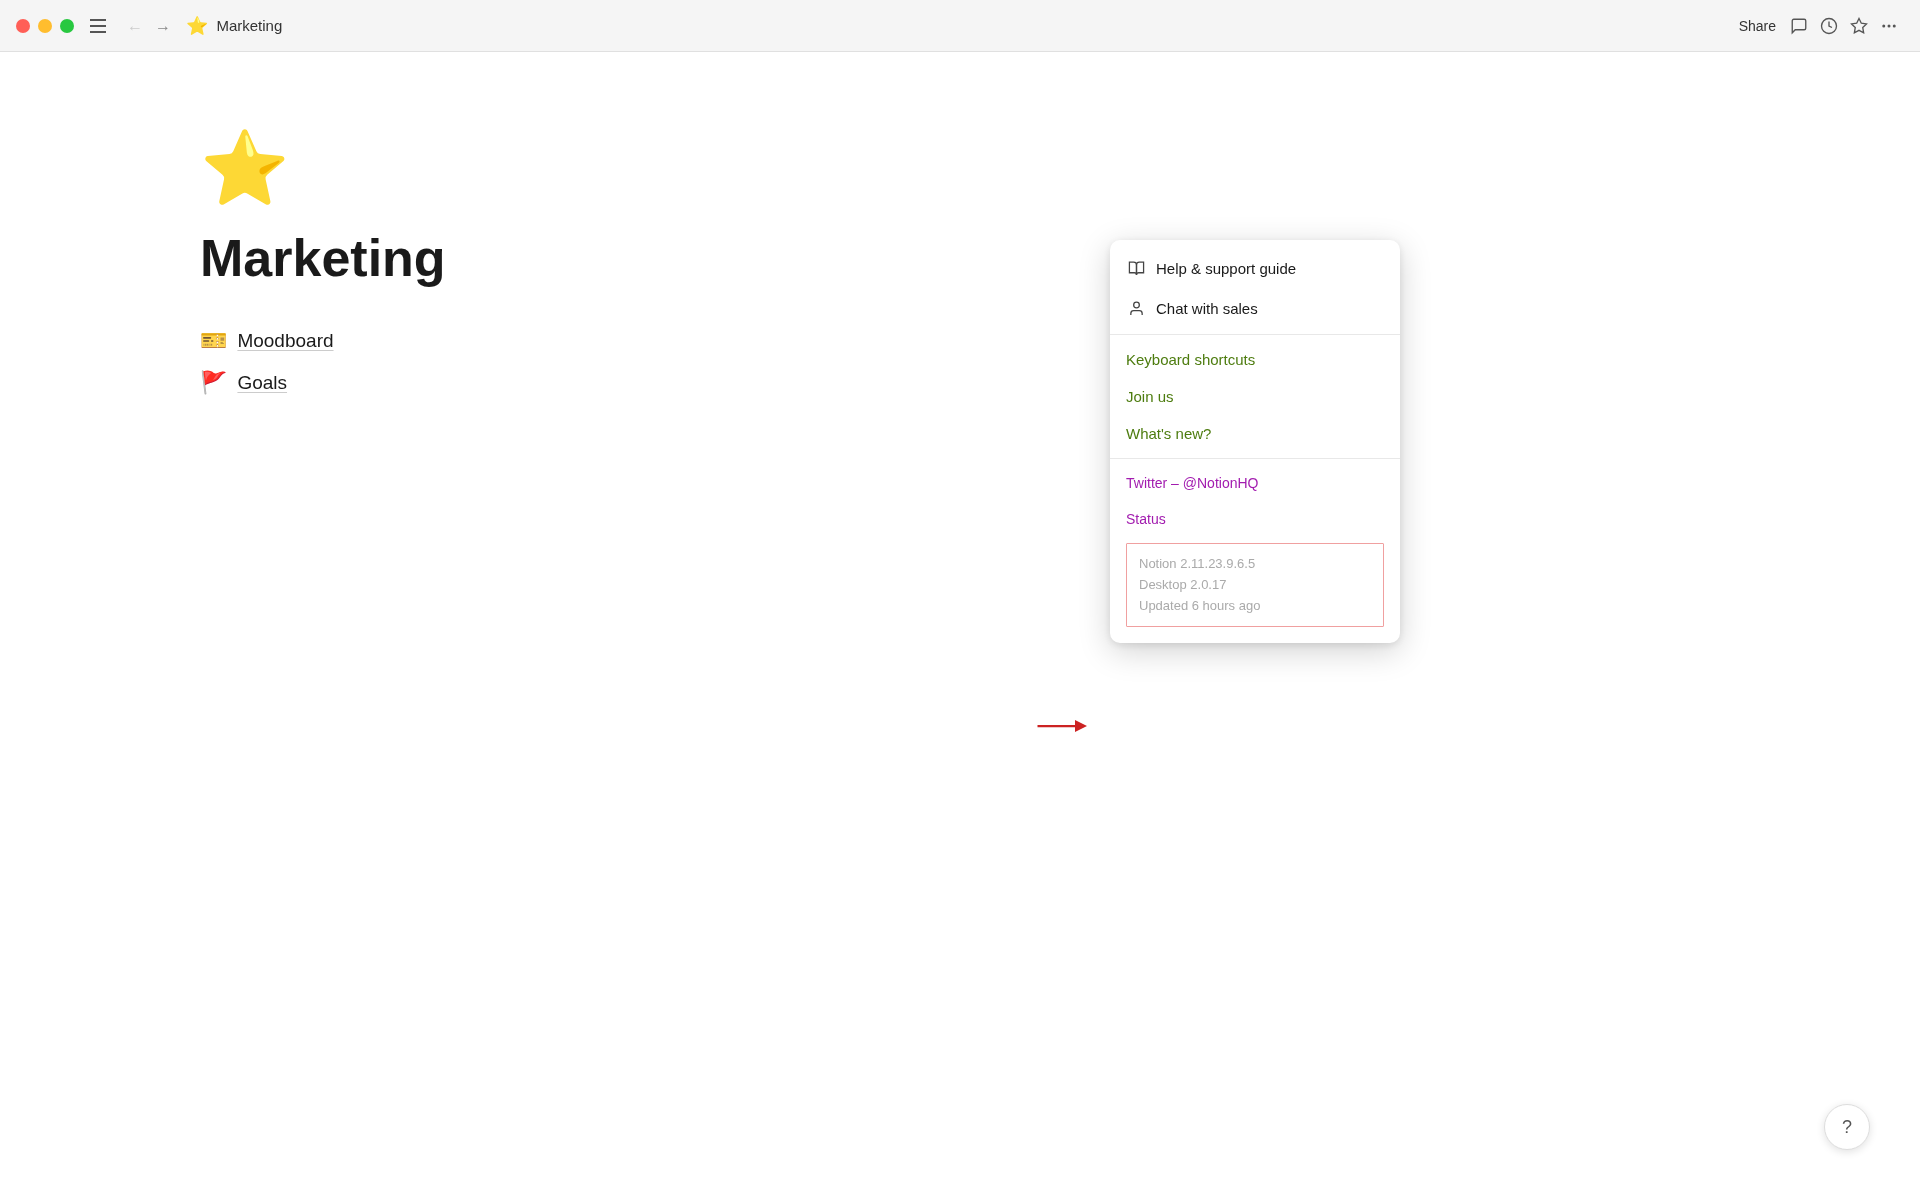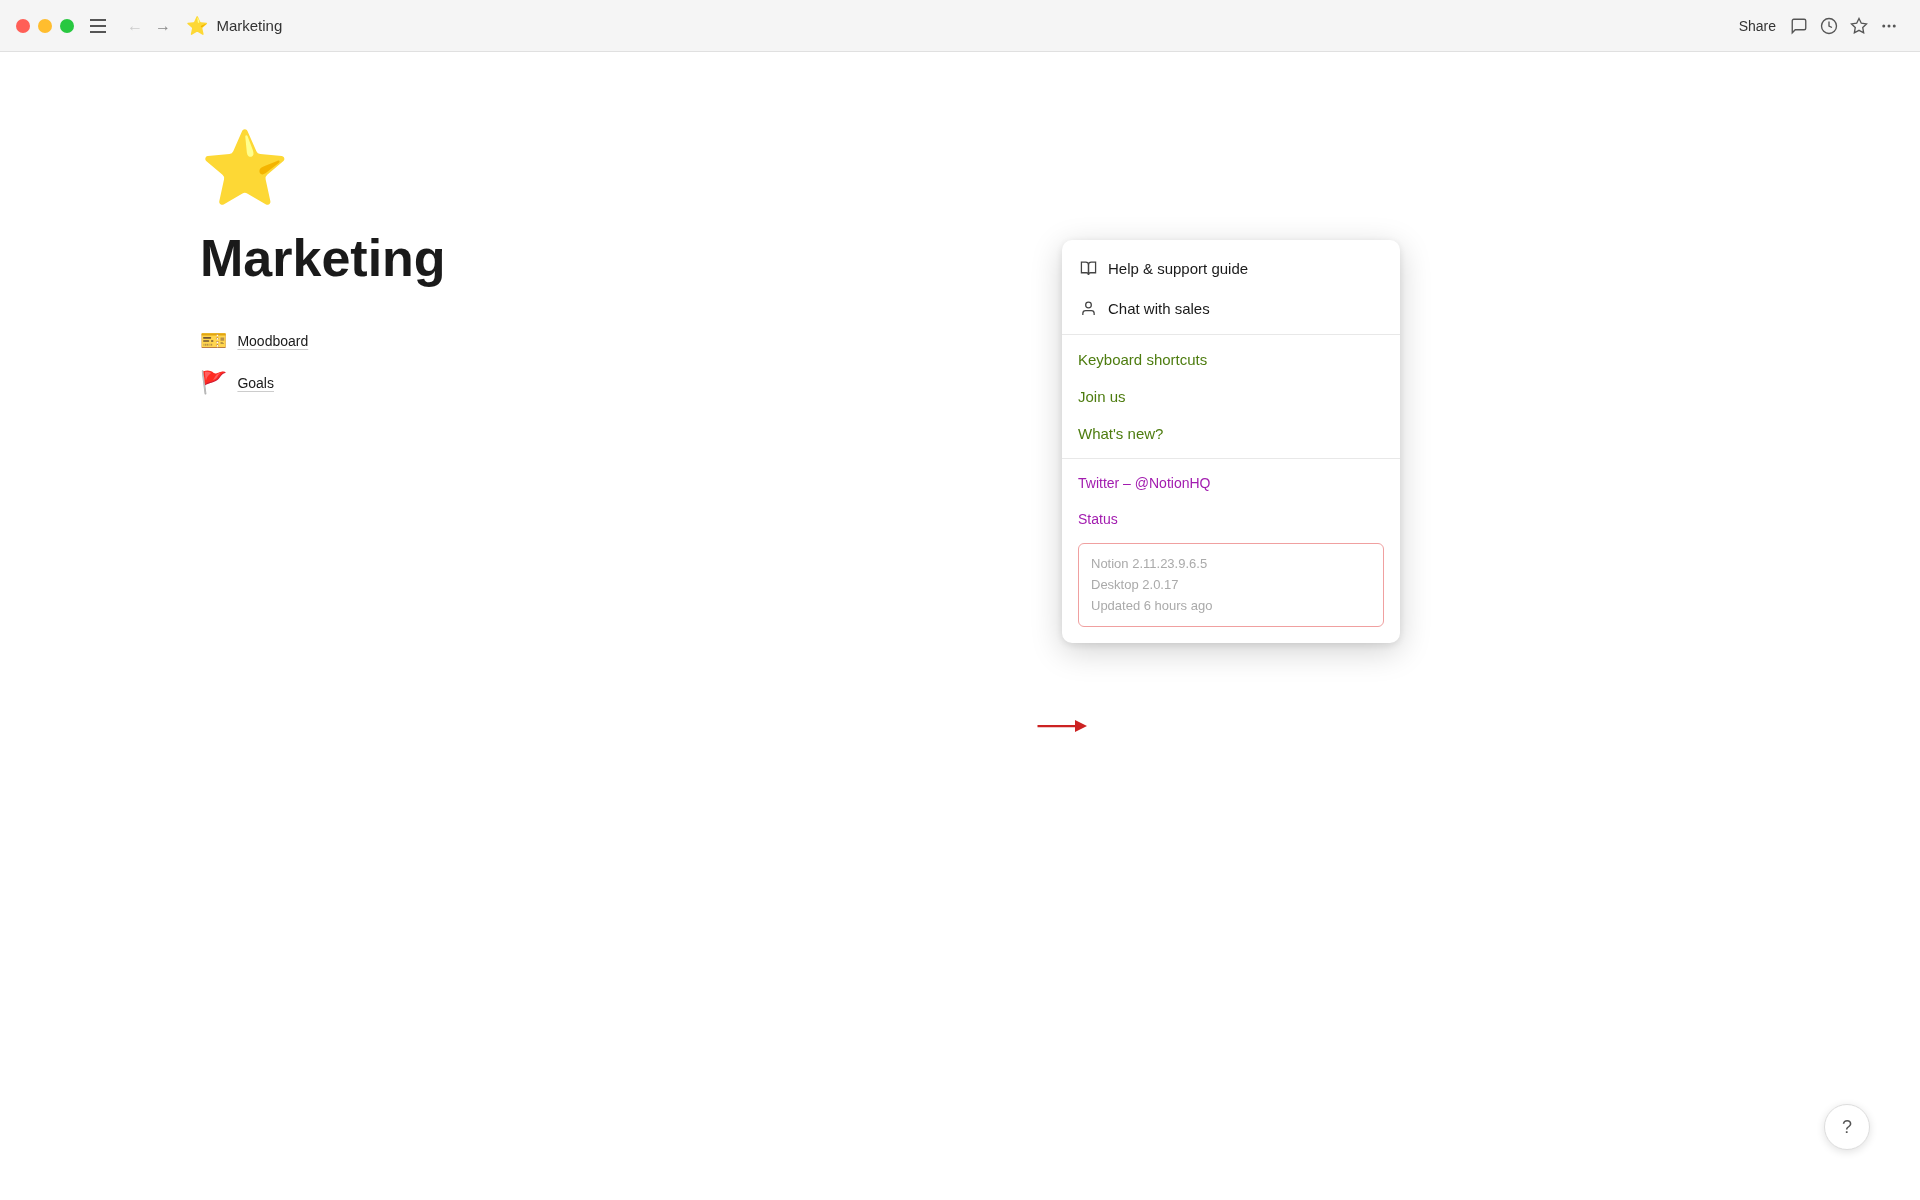"Help & support guide" .dropdown-menu { width: 338px -> 290px }
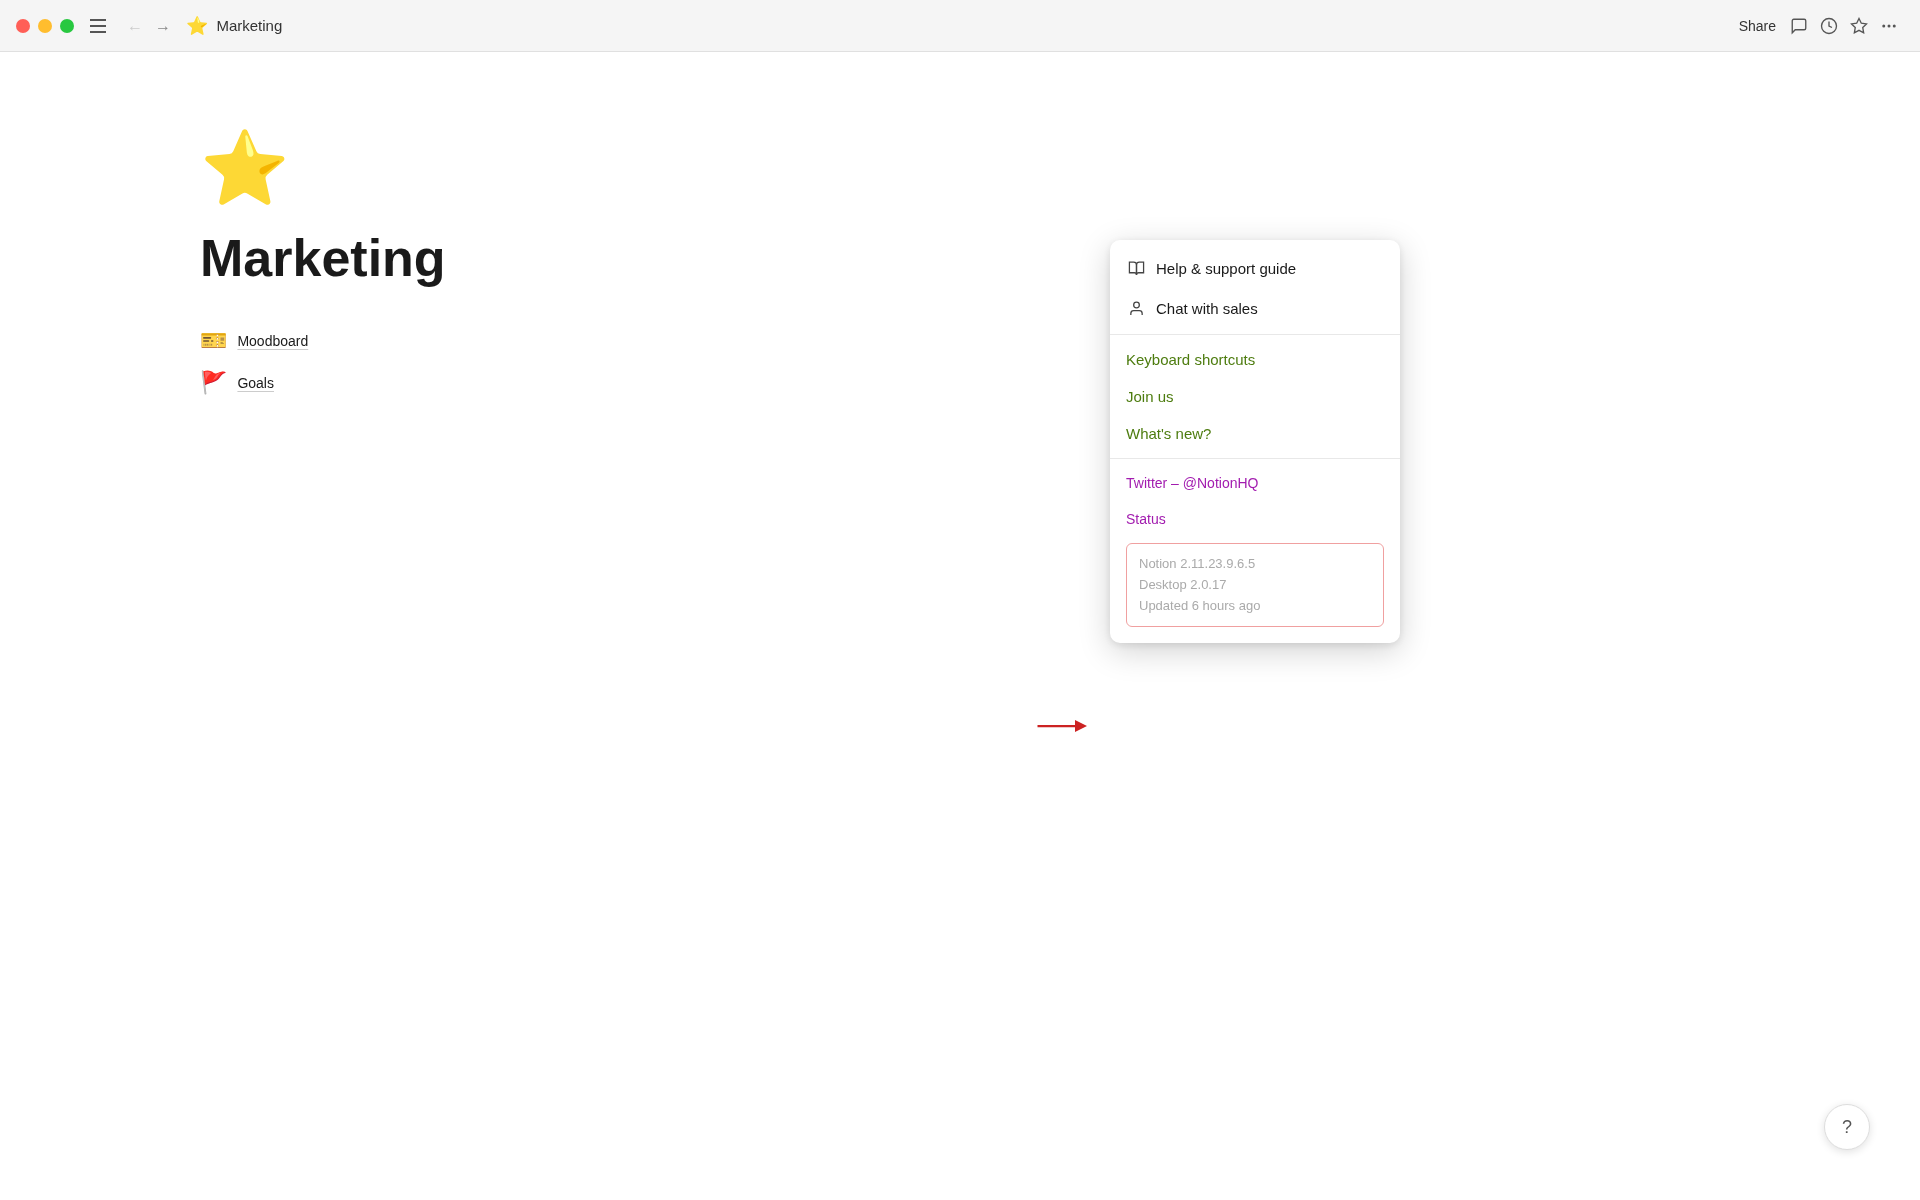"Moodboard" .page-link-item .link-text { font-size: 14px -> 19px }
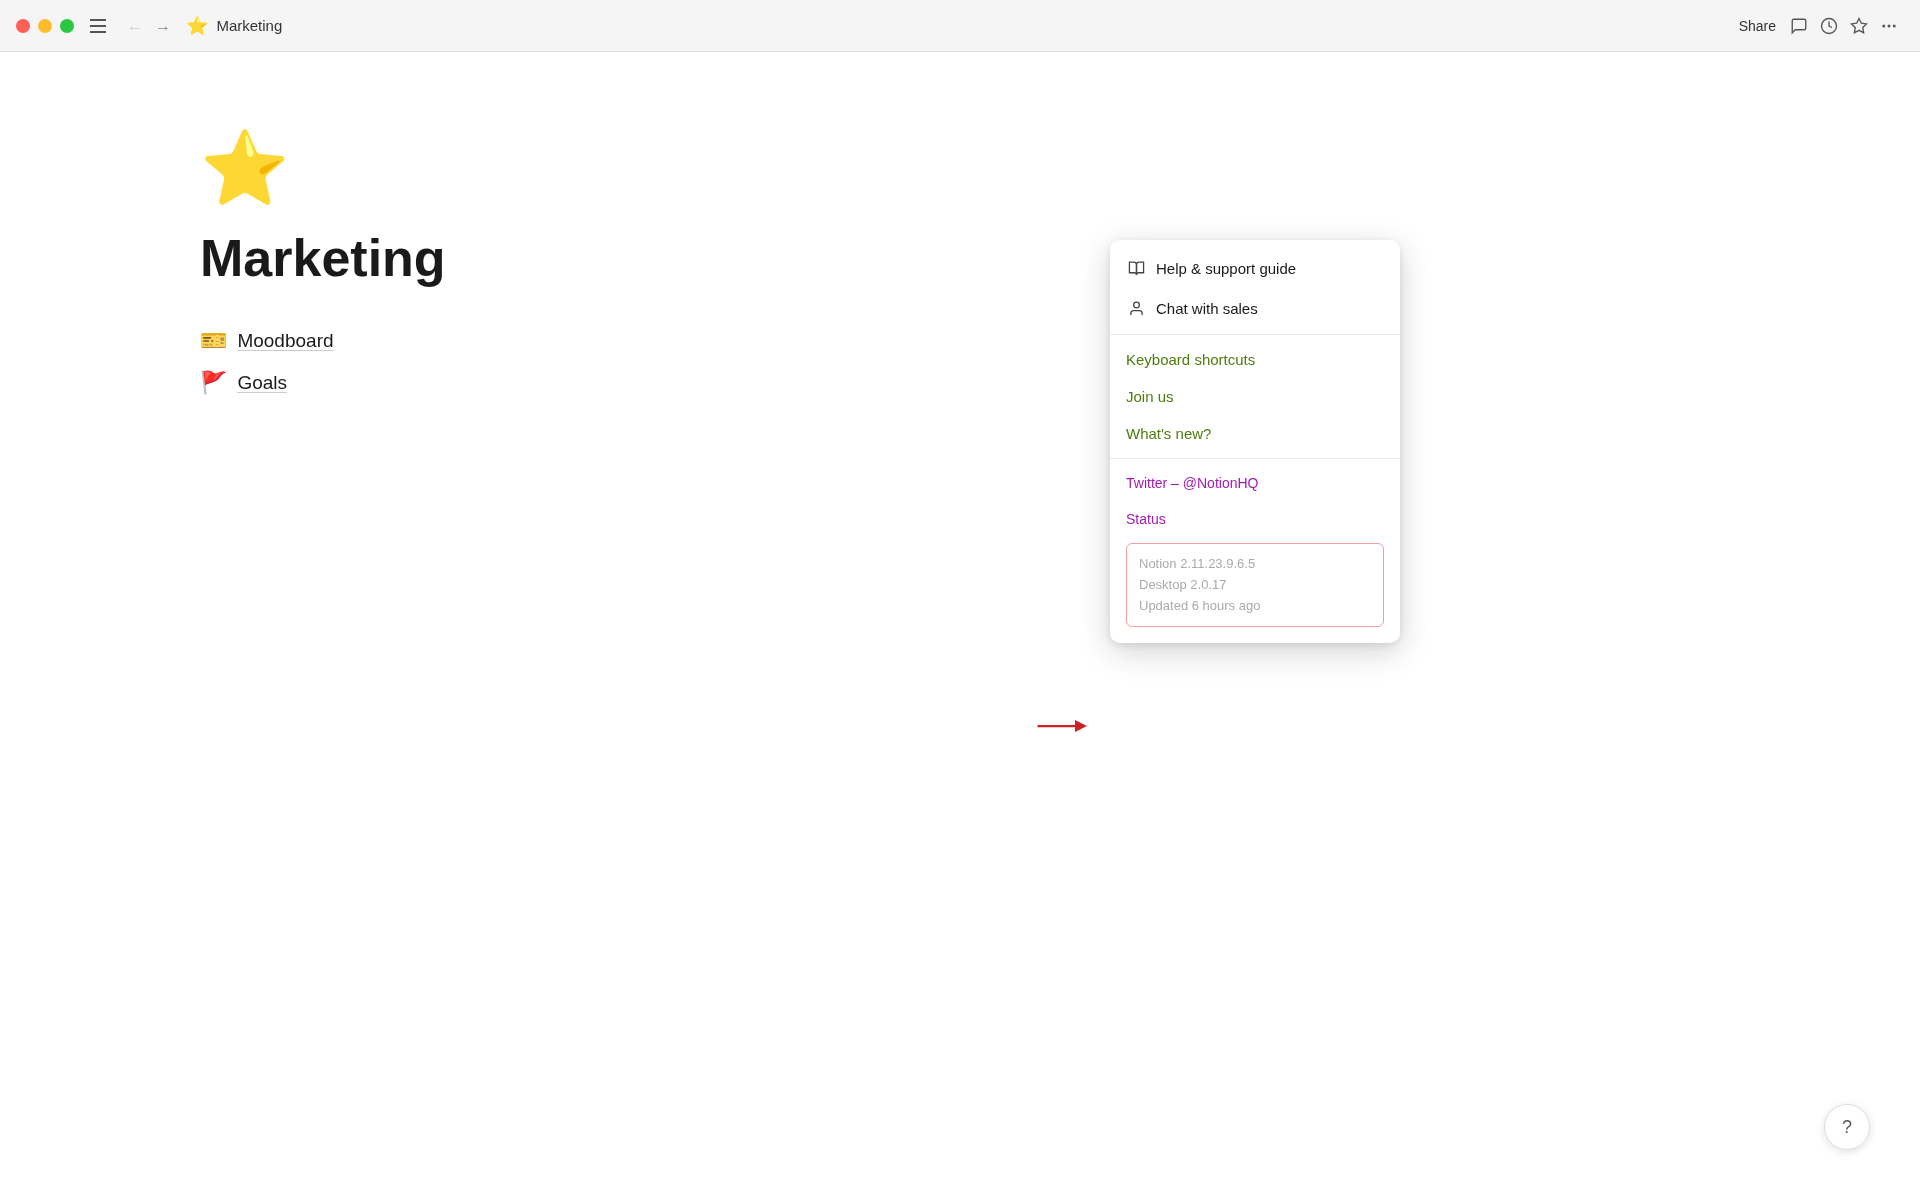"Notion 2.11.23.9.6.5" .version-box { border-radius: 6px -> 1px }
